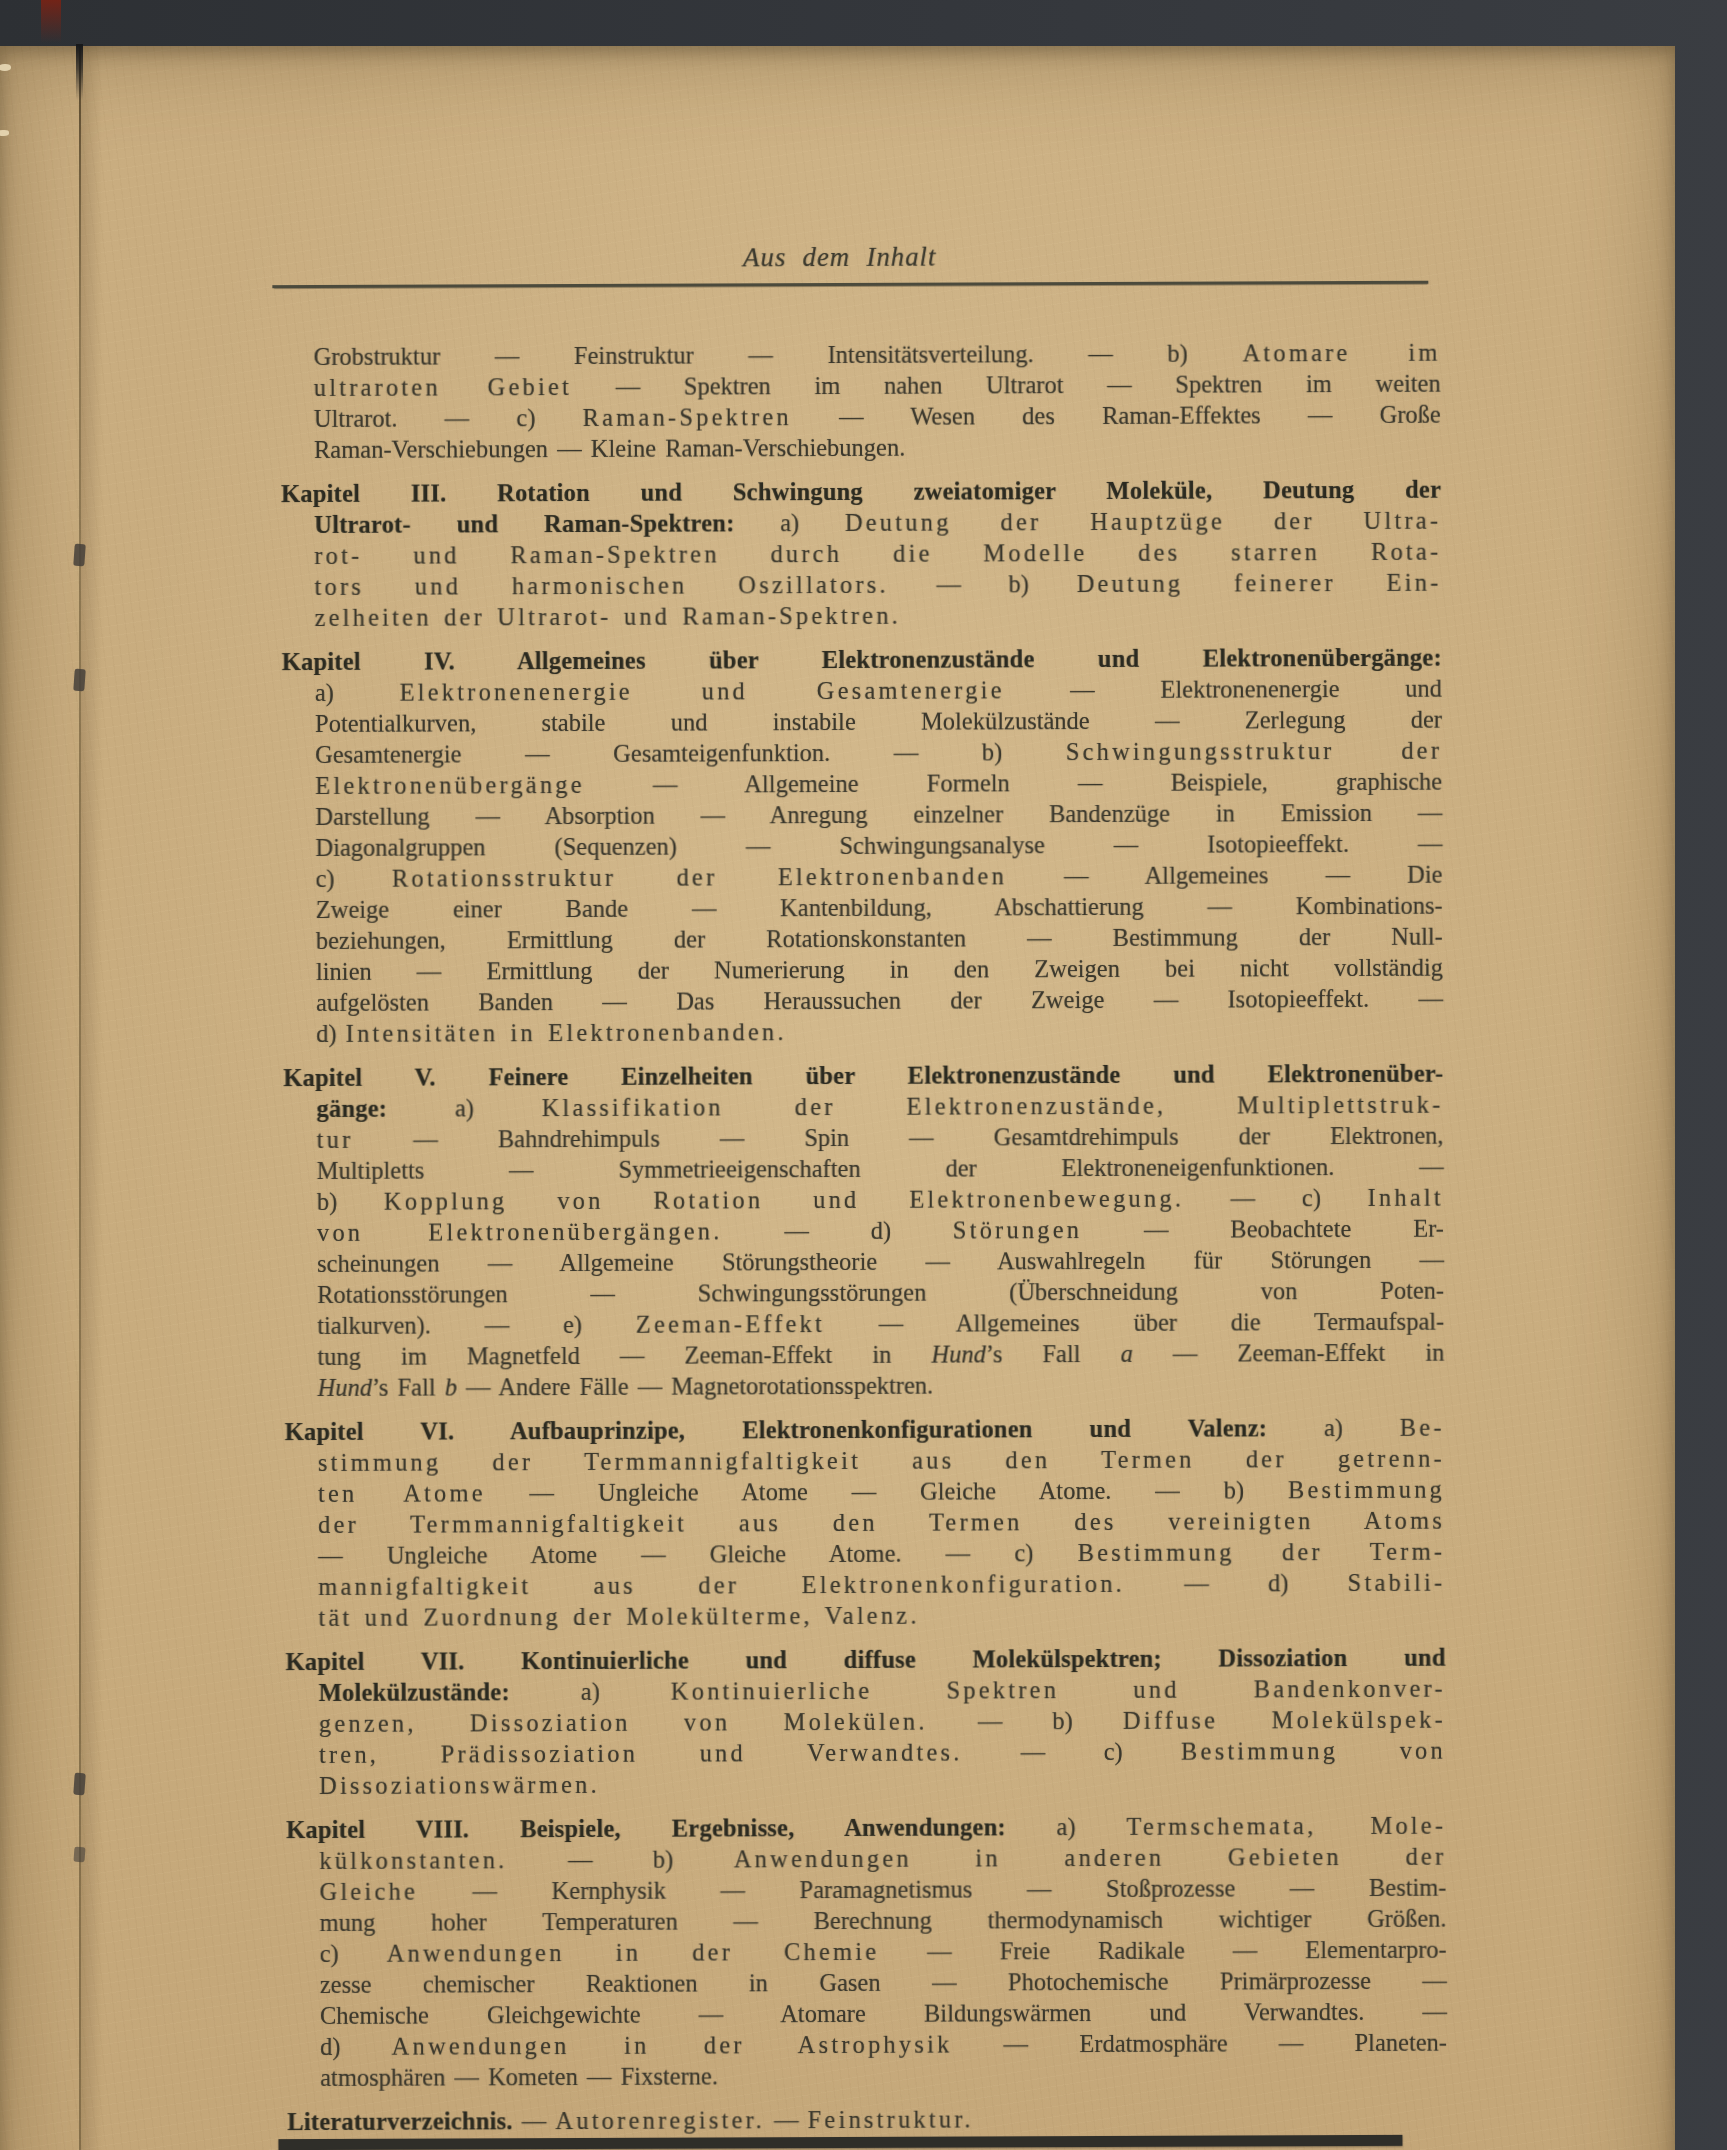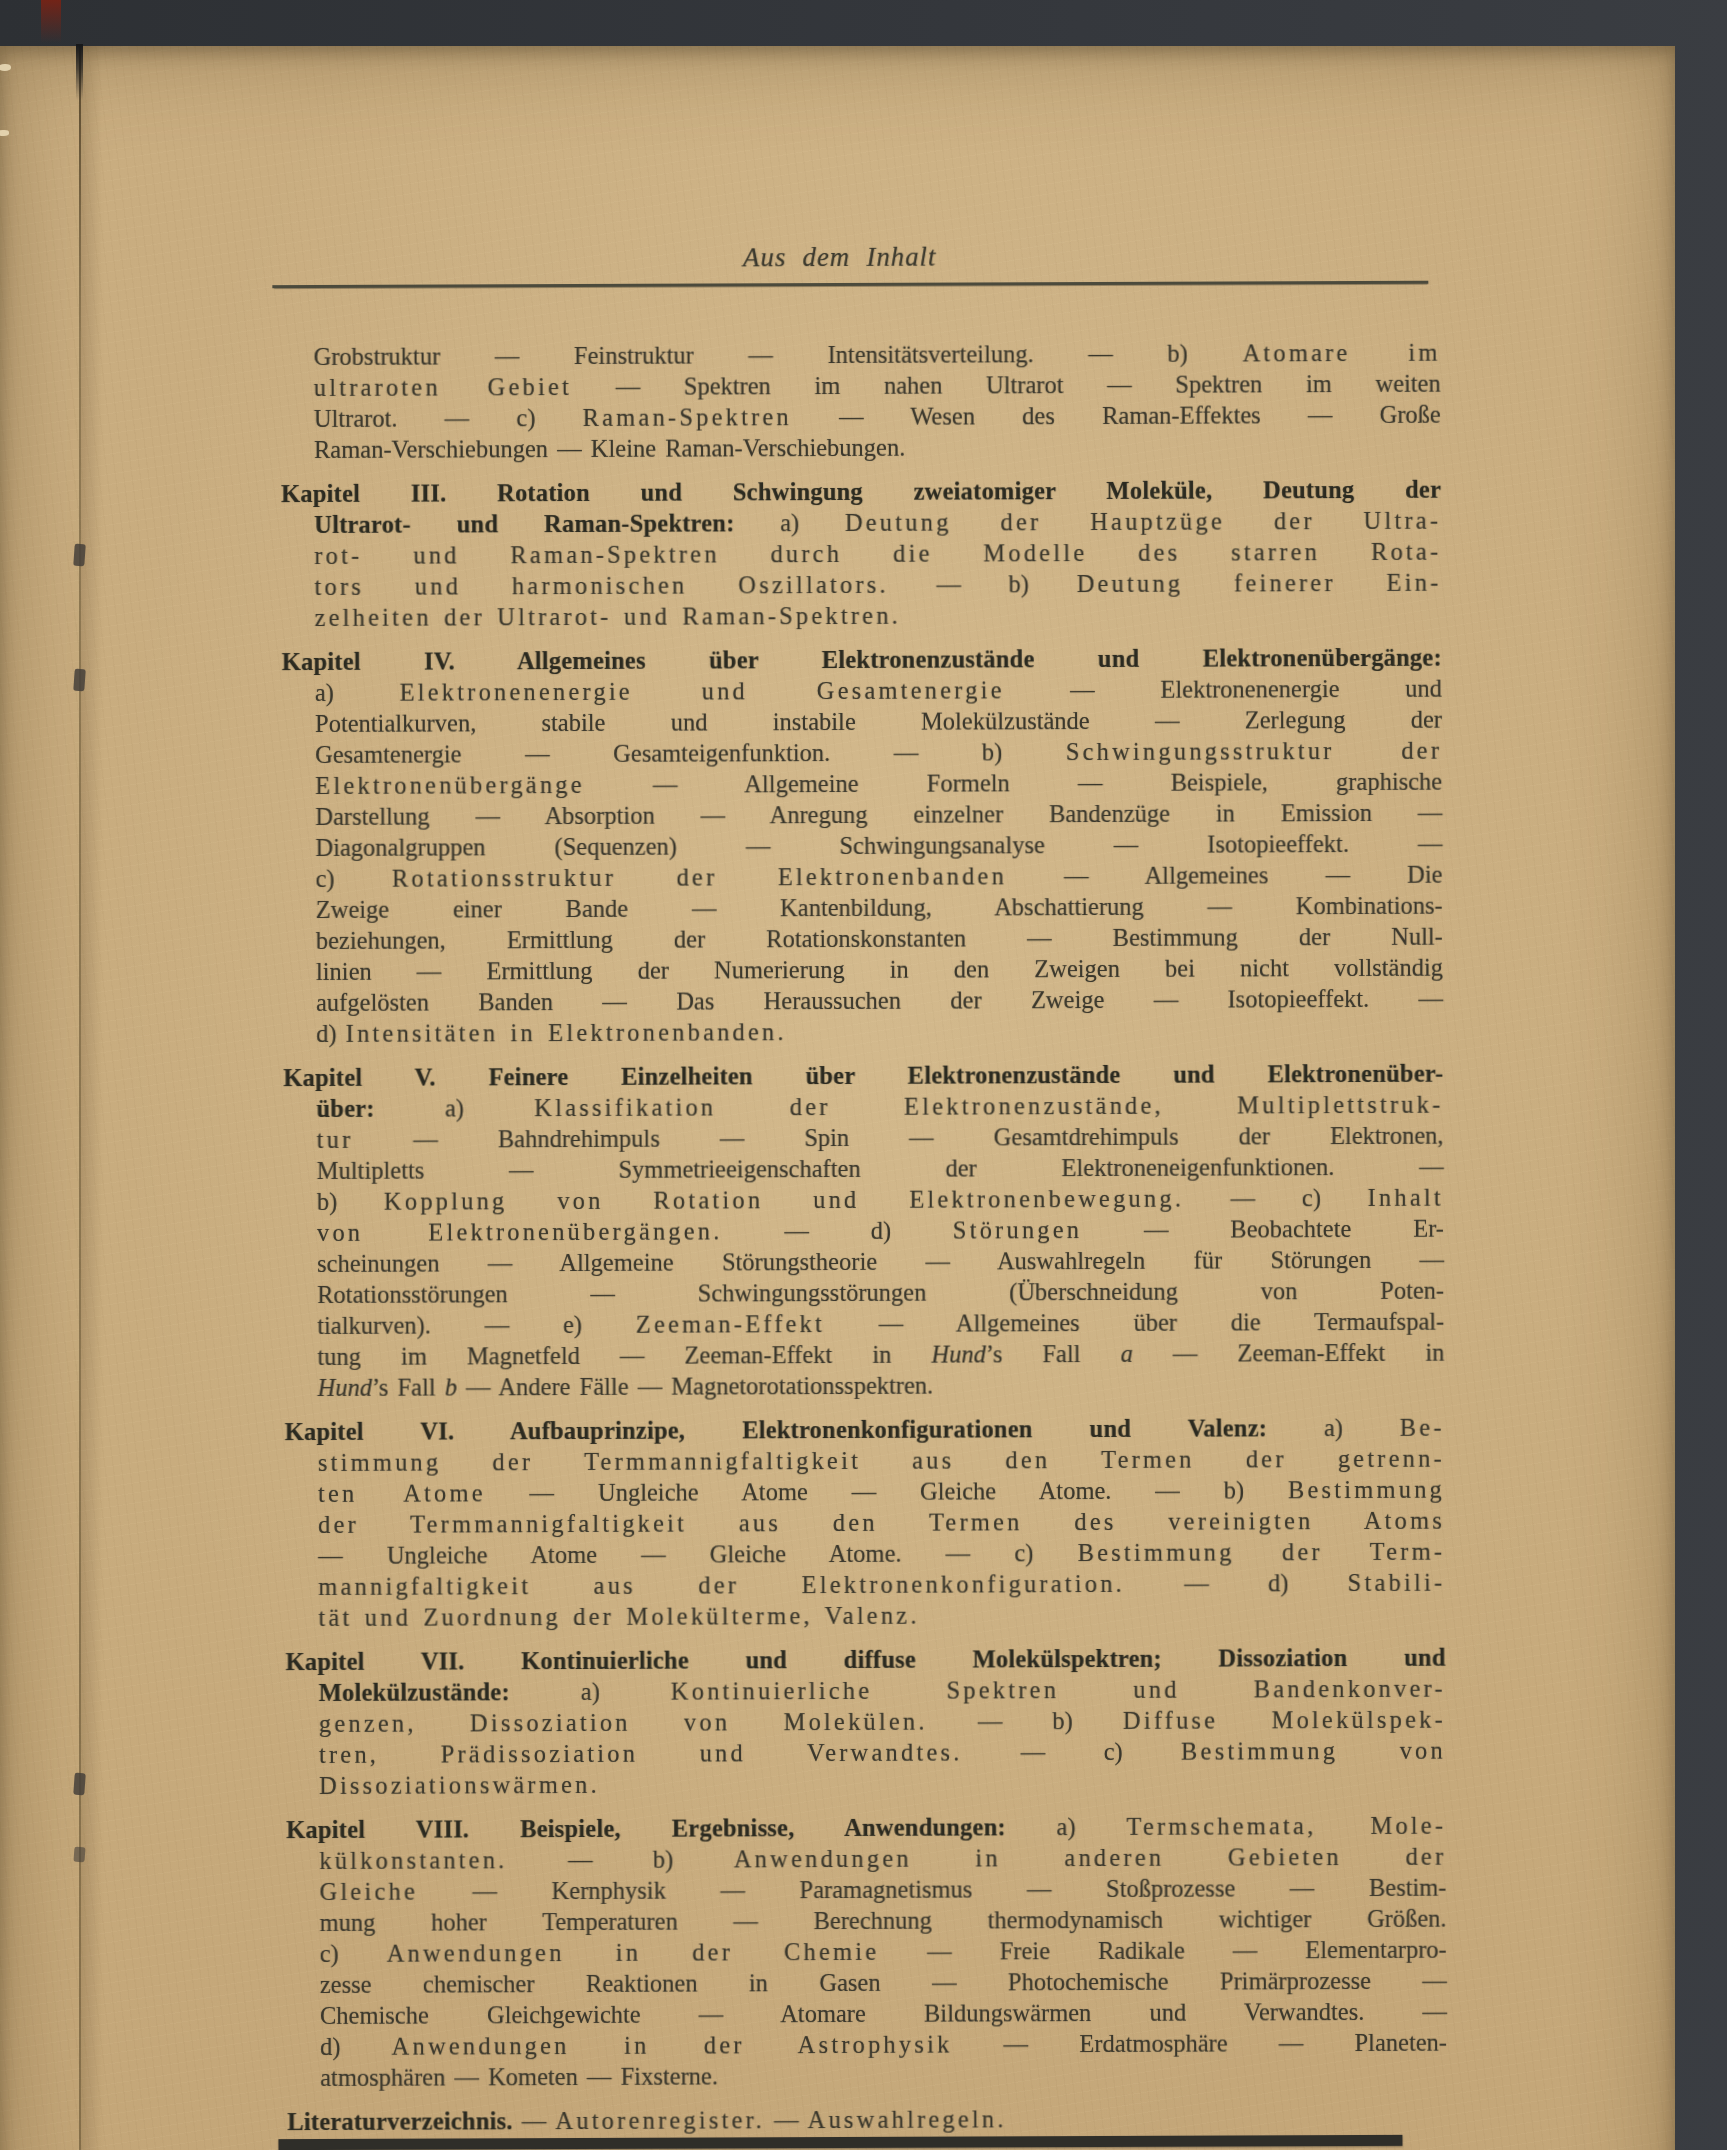"über:" b { text: über -> gänge }
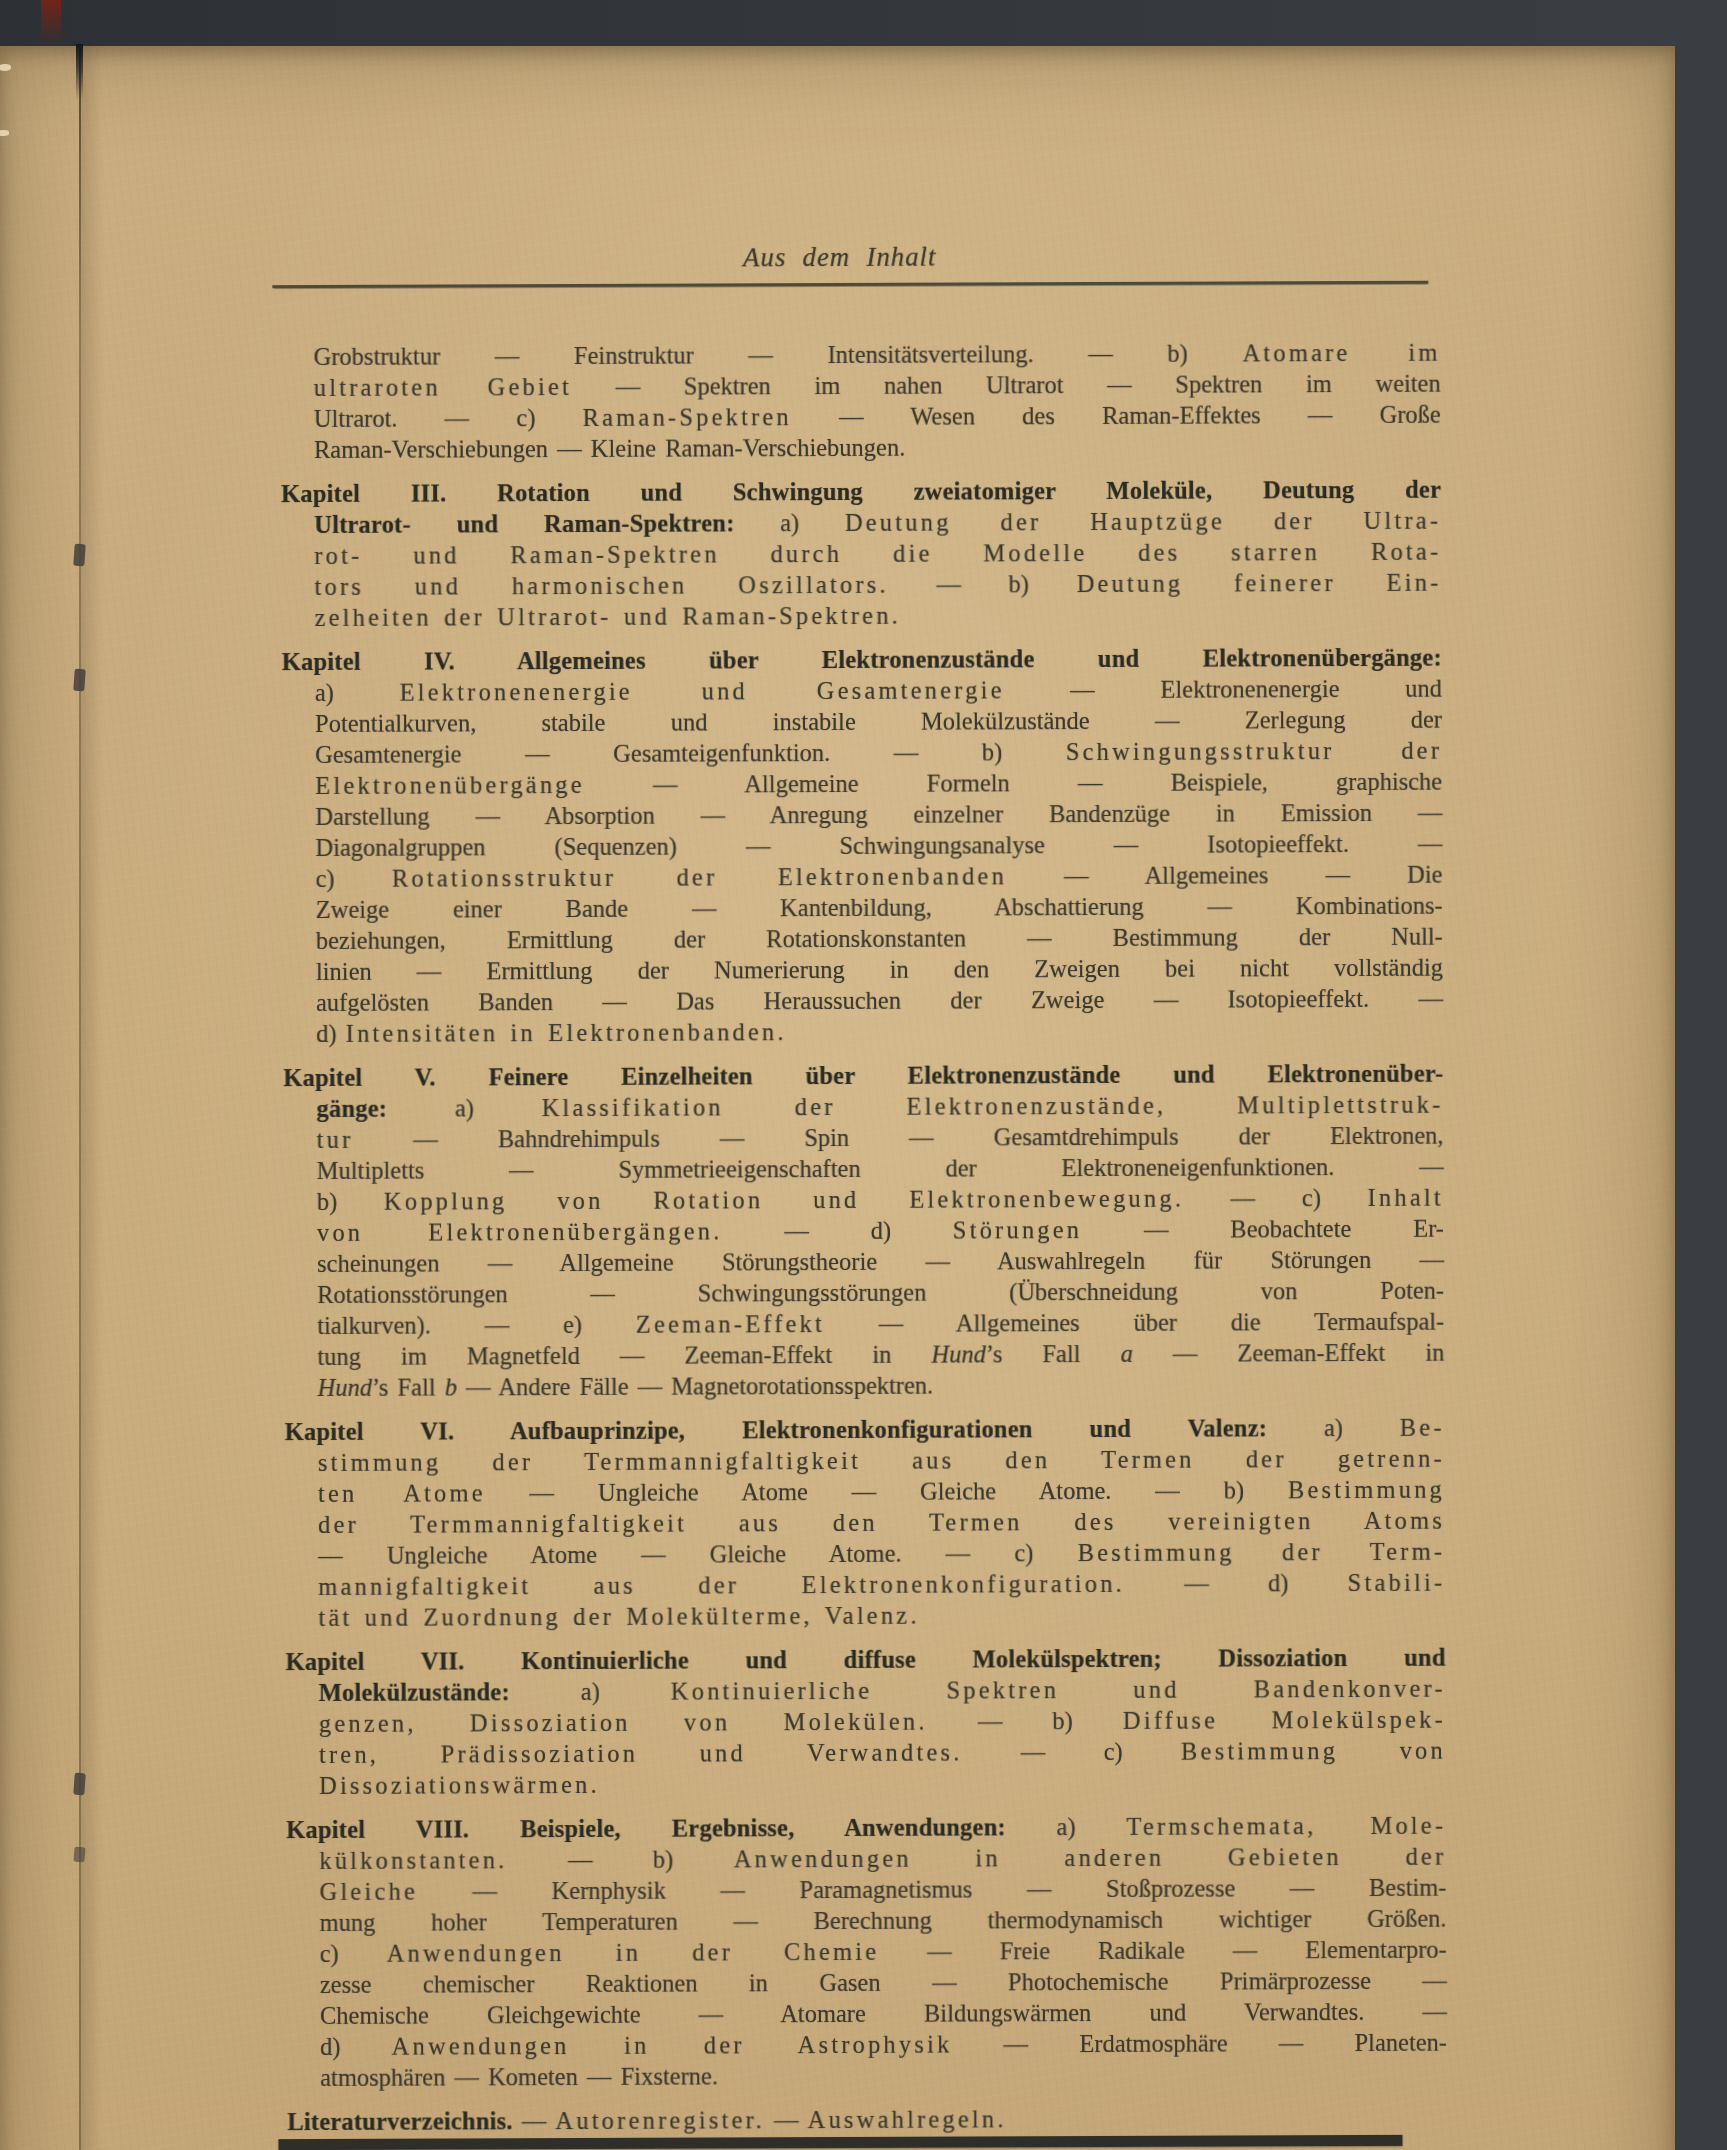"Auswahlregeln." span.g { text: Auswahlregeln -> Feinstruktur }
